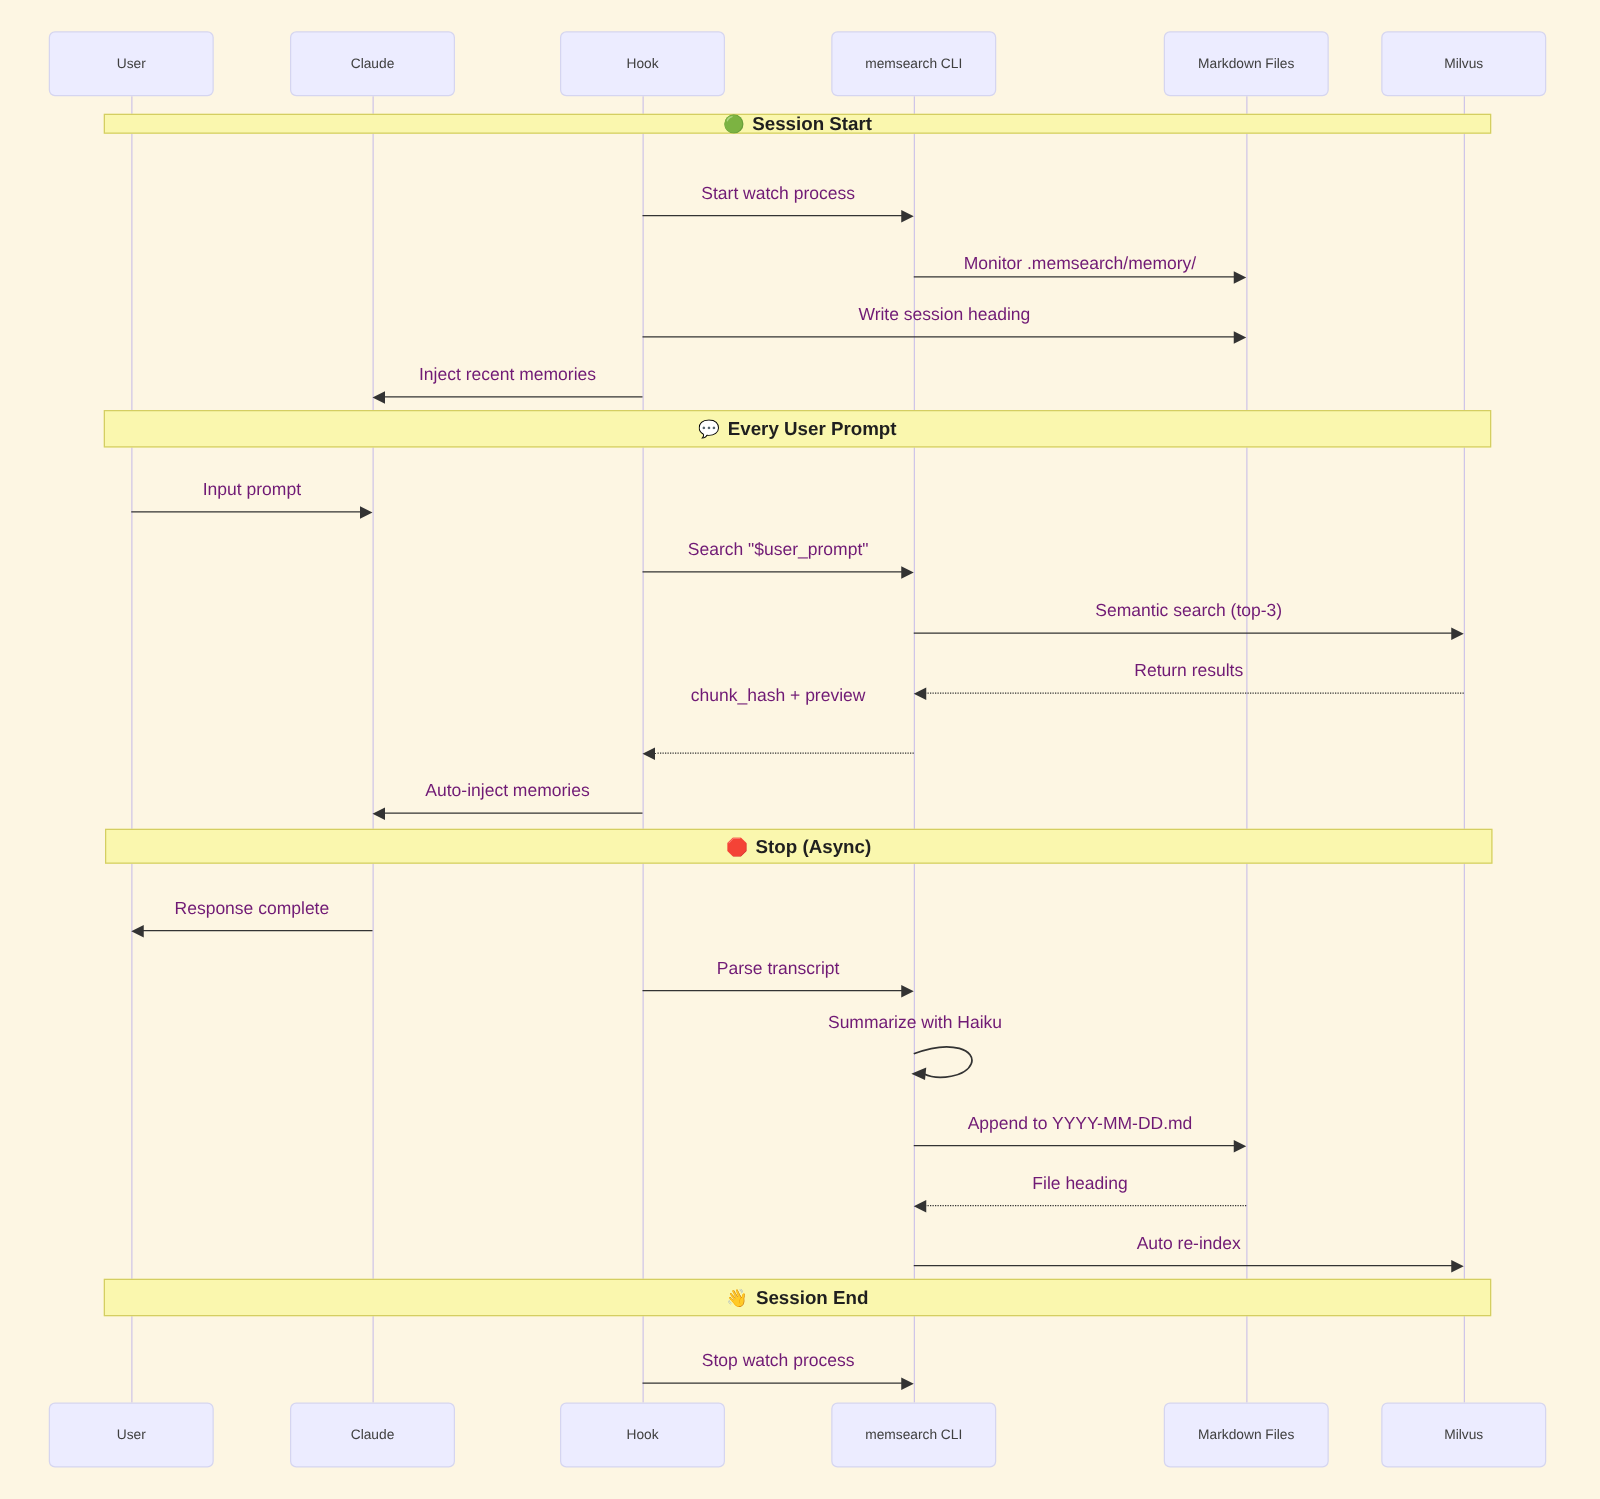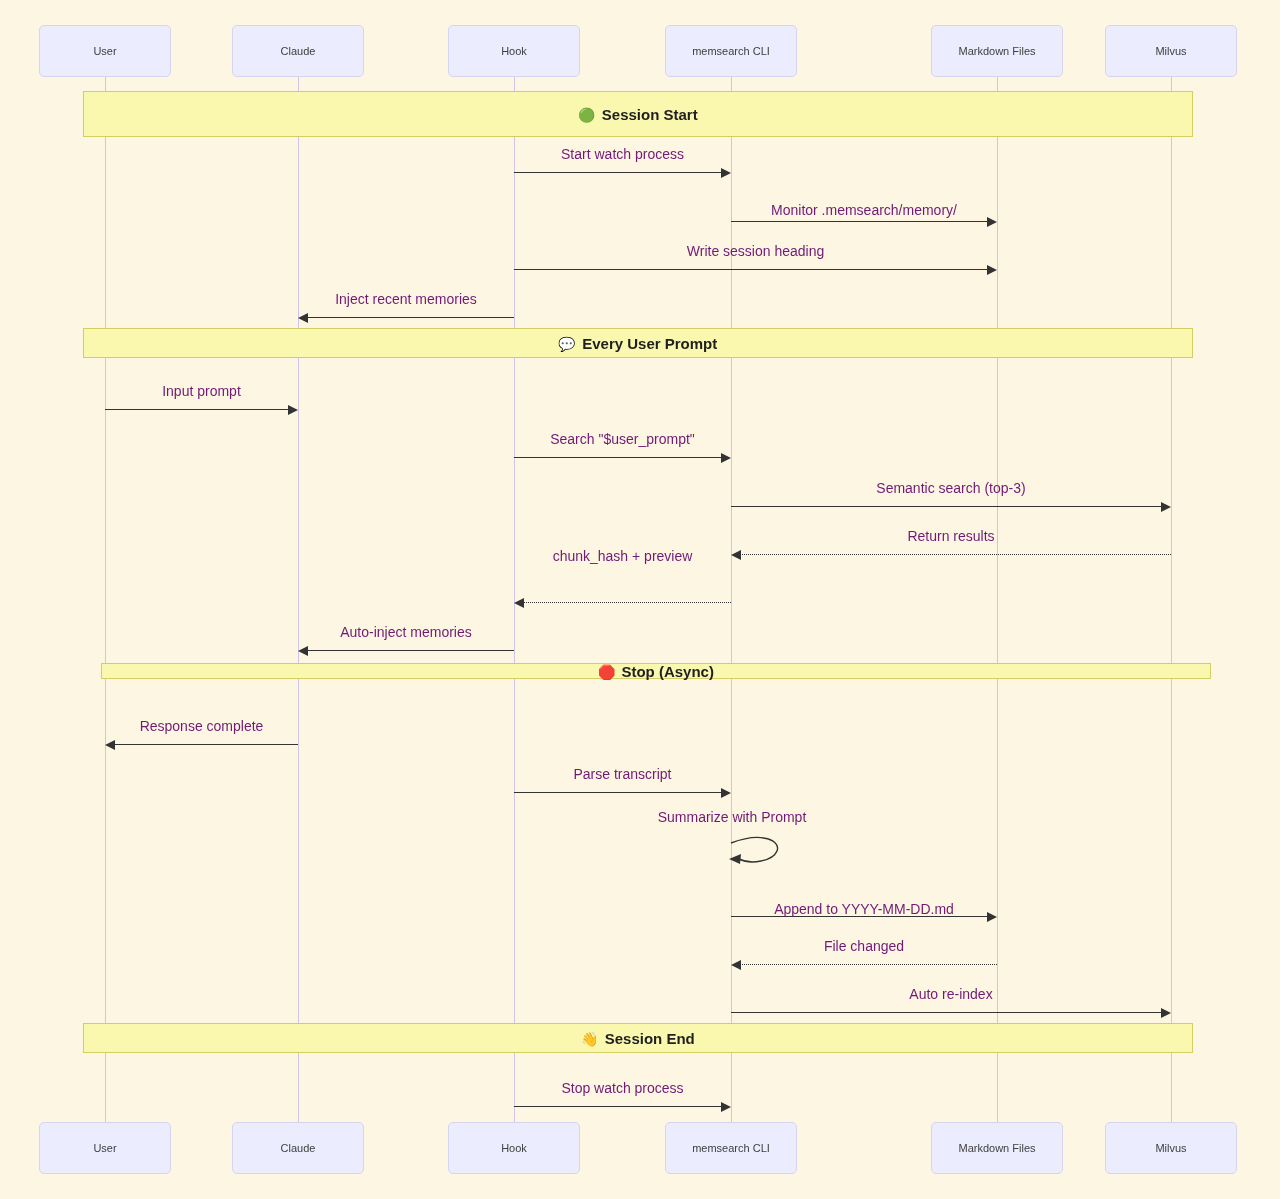"🟢 Session Start" div.divider { height: 46px -> 16px }
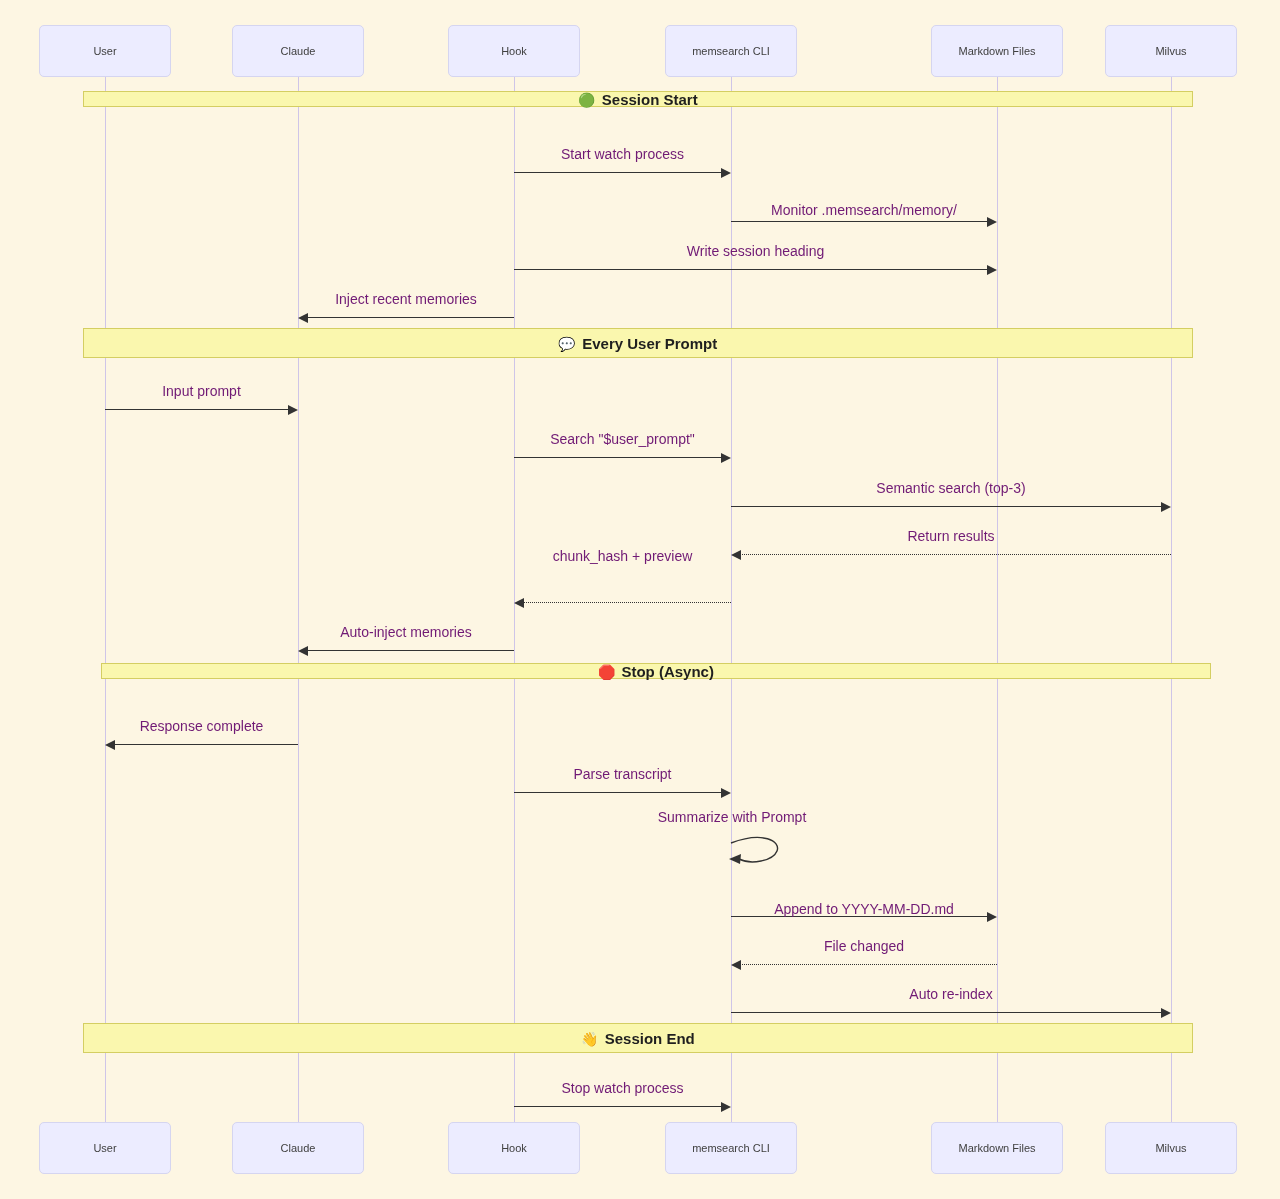"🛑 Stop (Async)" div.divider { height: 16px -> 28px; left: 101px -> 84px }
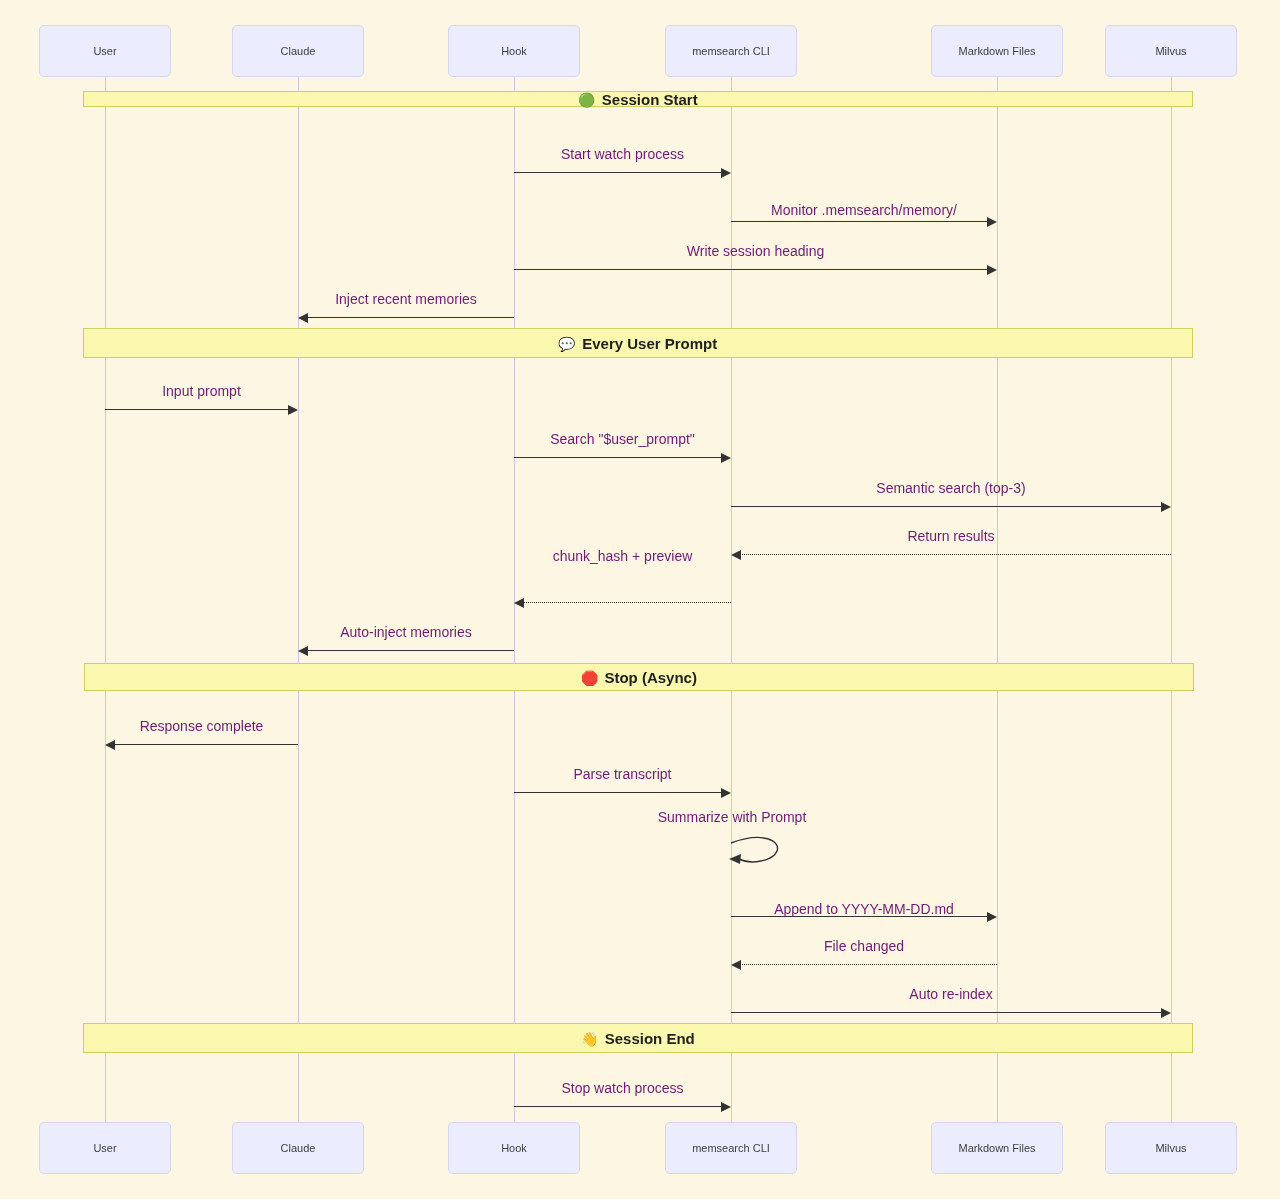"Summarize with Prompt" div.msg-label { text: Prompt -> Haiku }
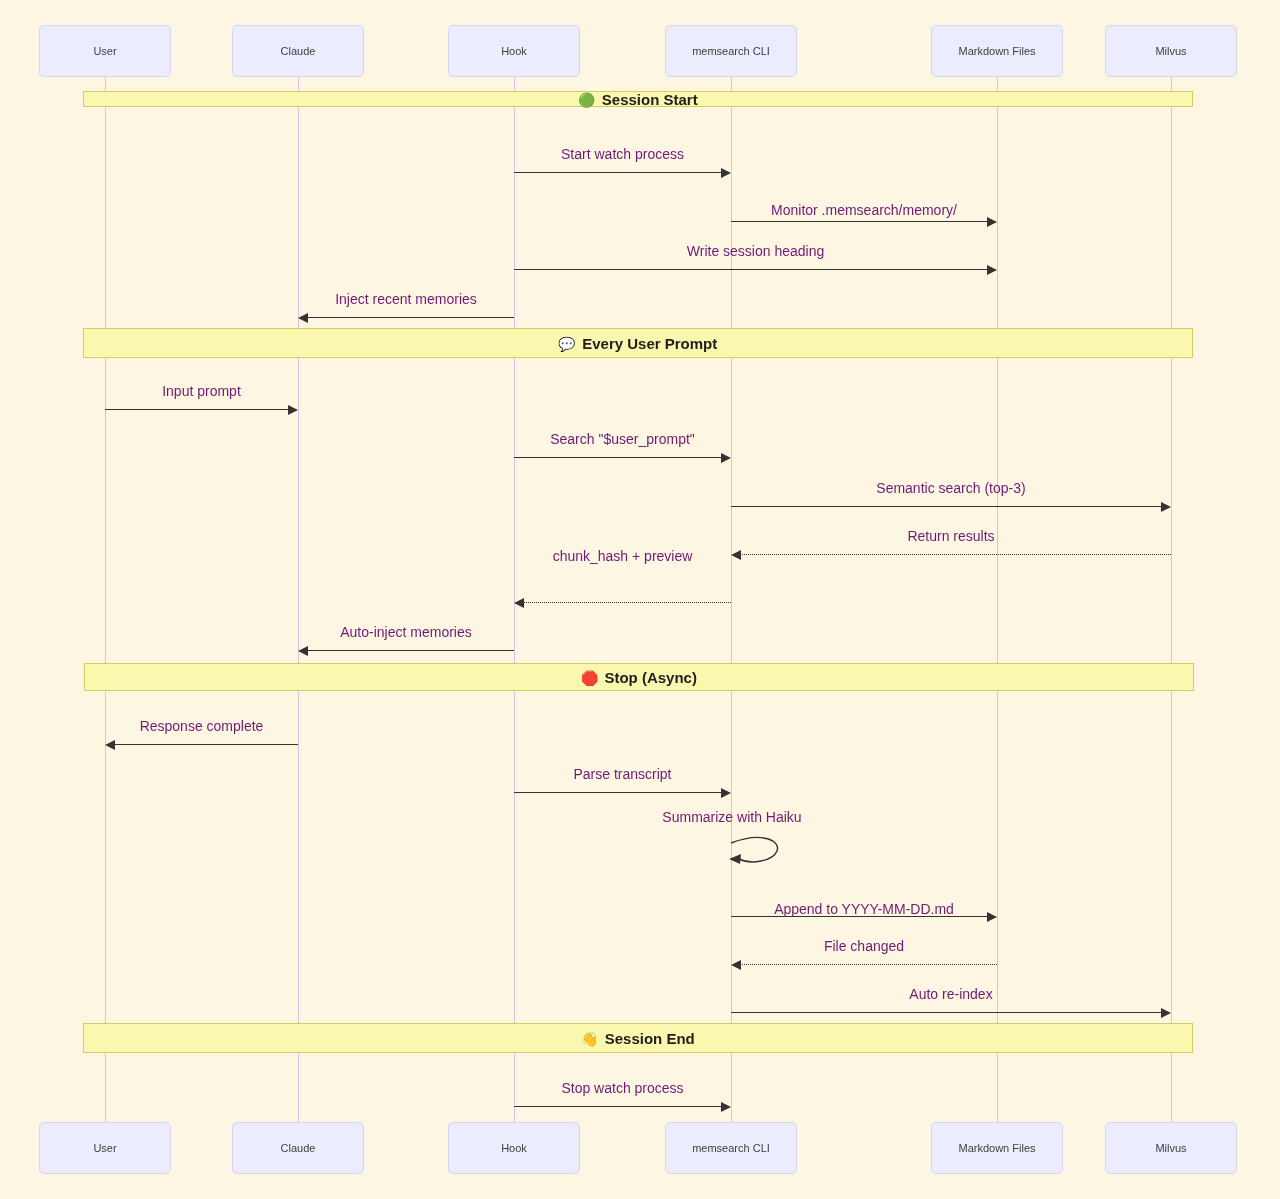"Append to YYYY-MM-DD.md" div.msg-label { margin-top: 11px -> none }
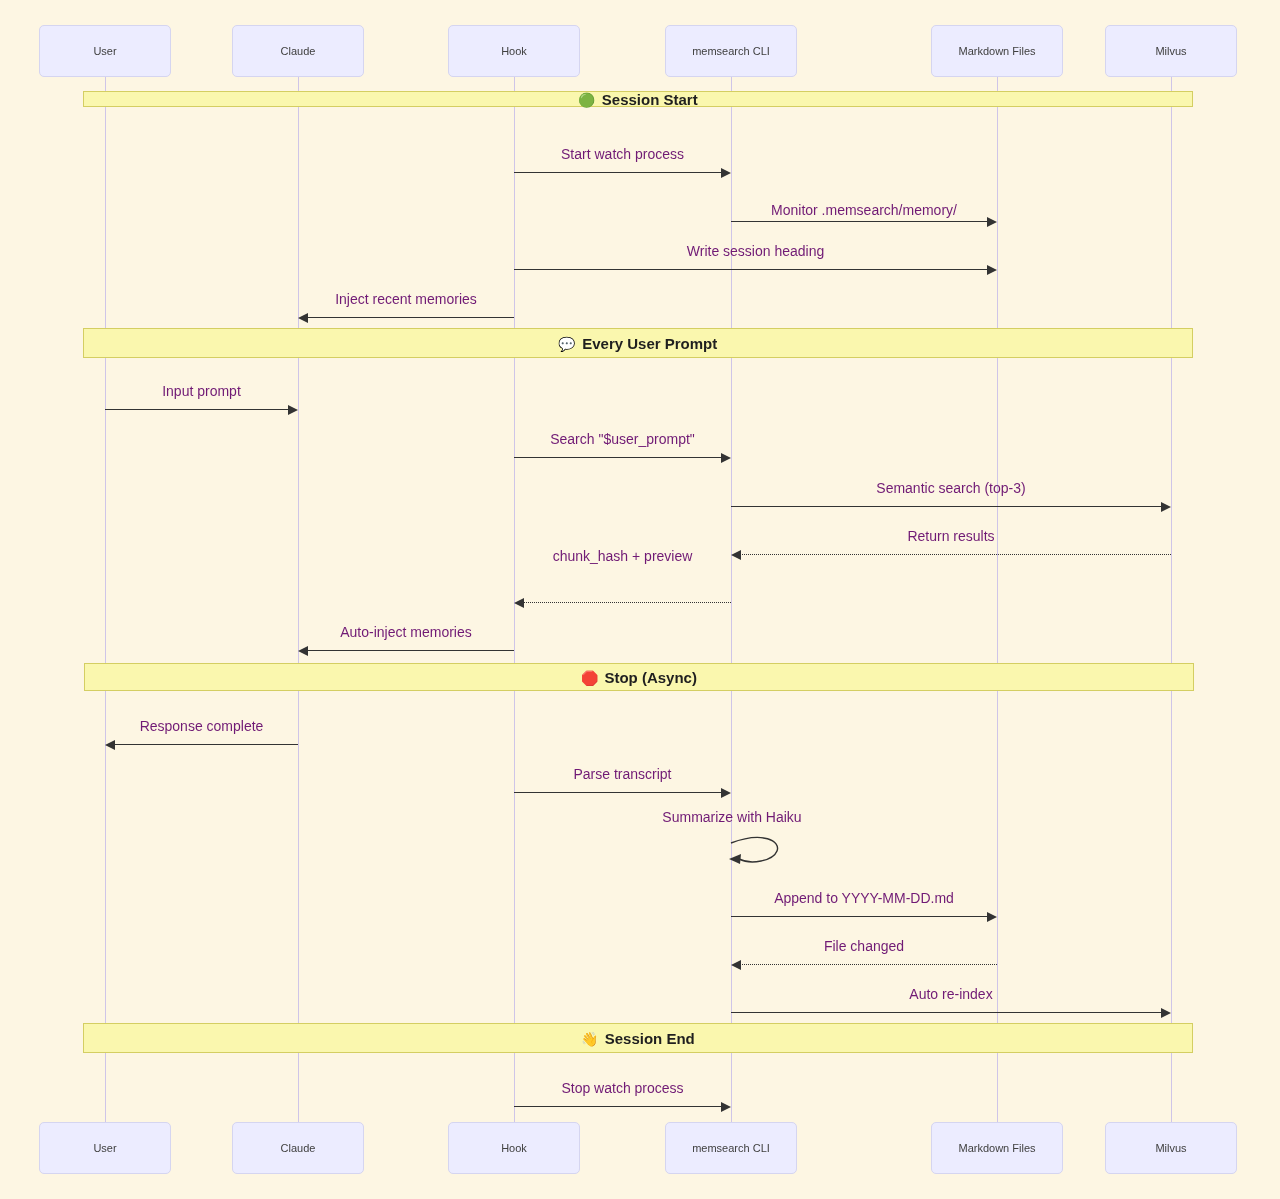"File changed" div.msg-label { text: changed -> heading }
